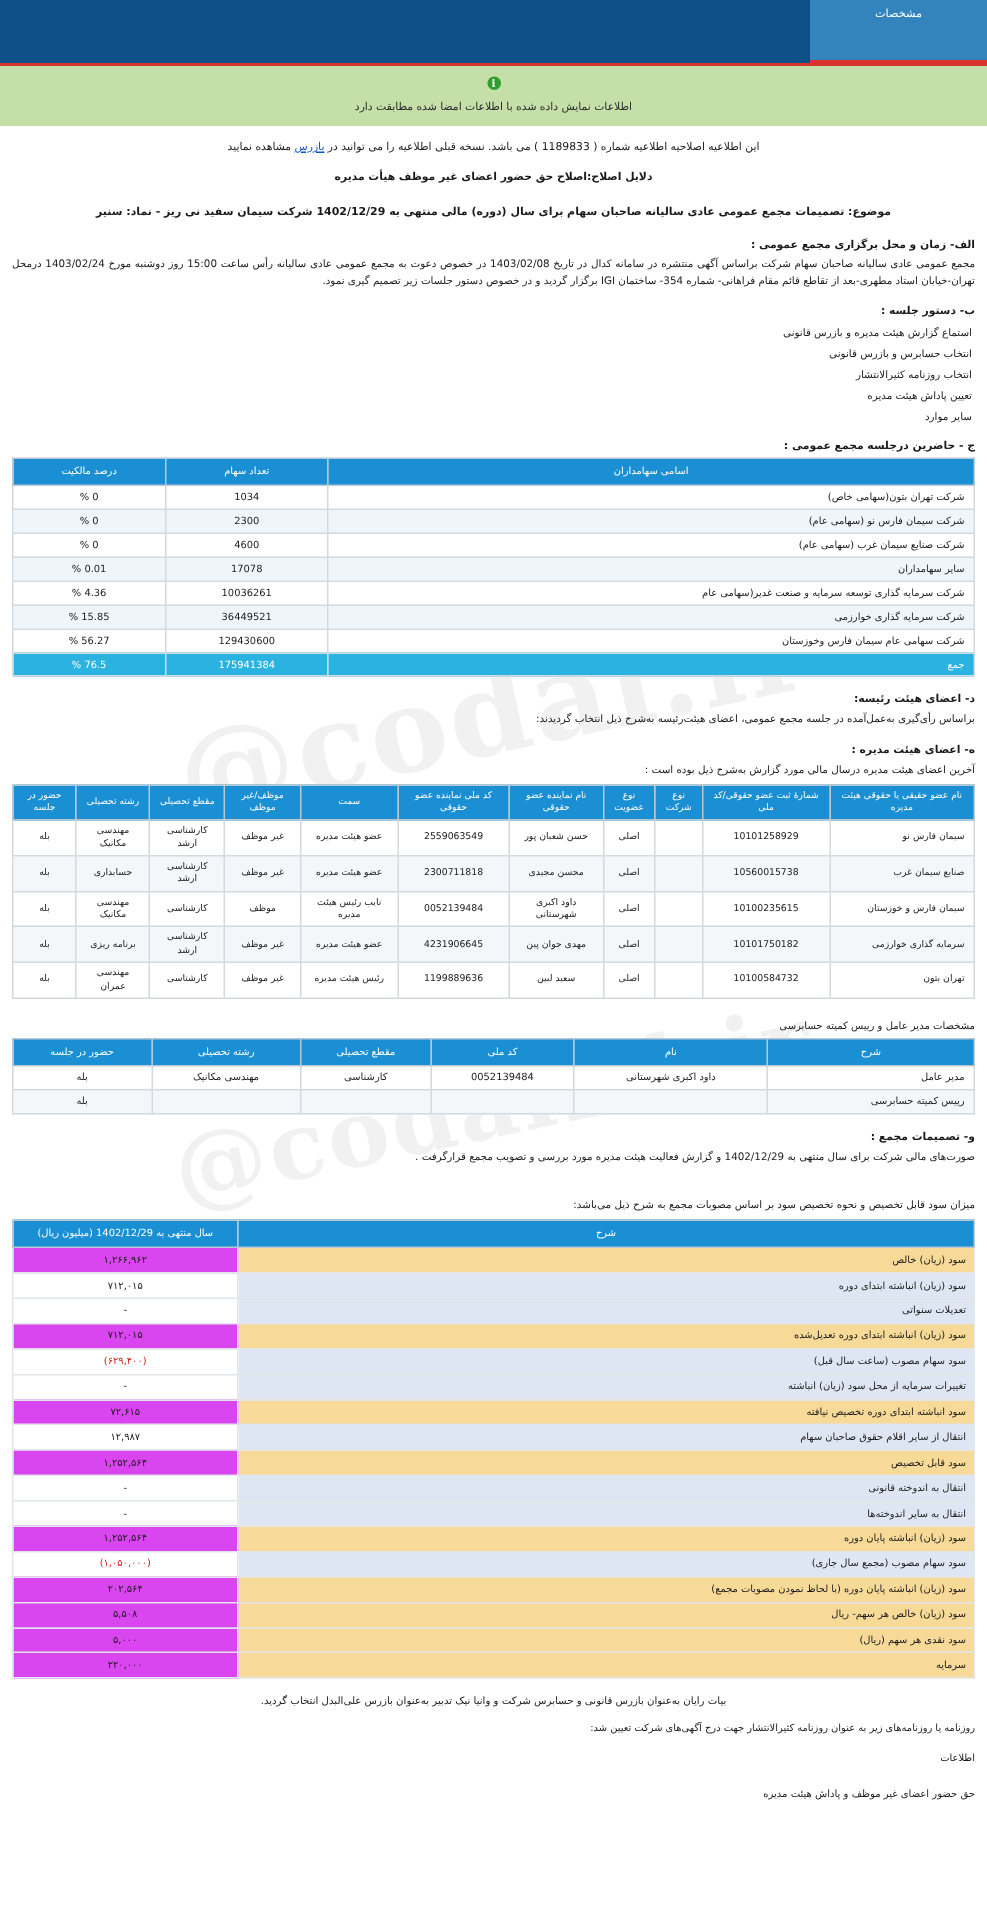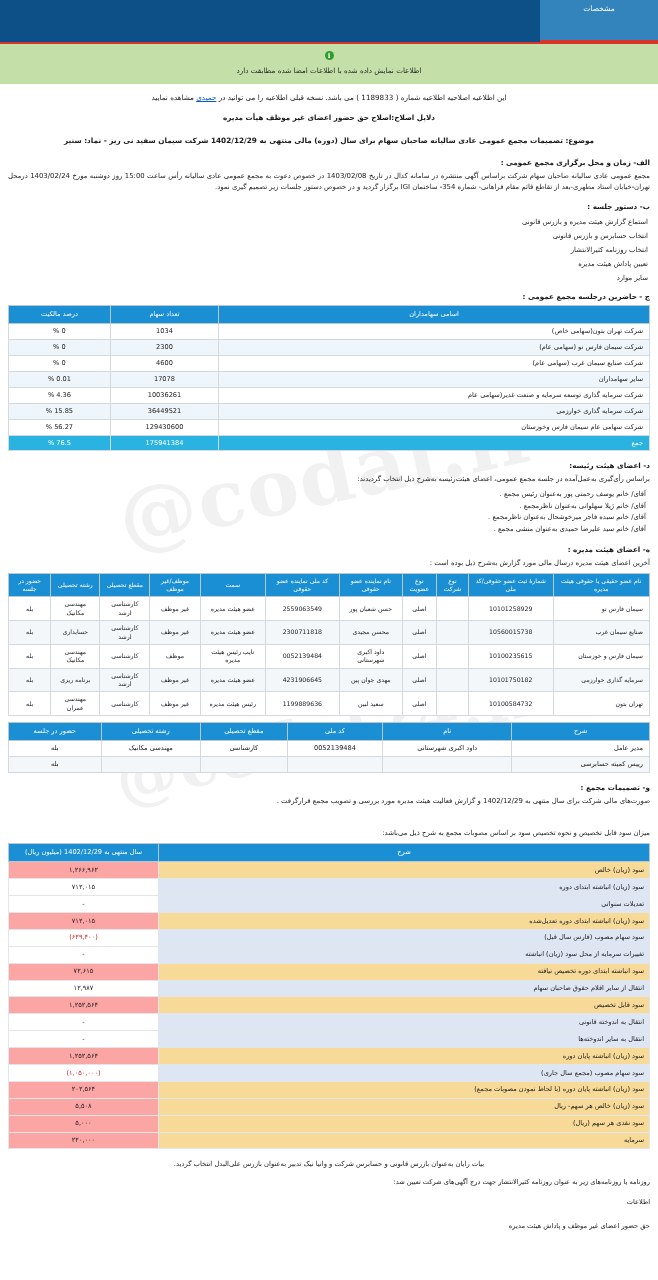"حمیدی" a.lnk { text: حمیدی -> بازرس }
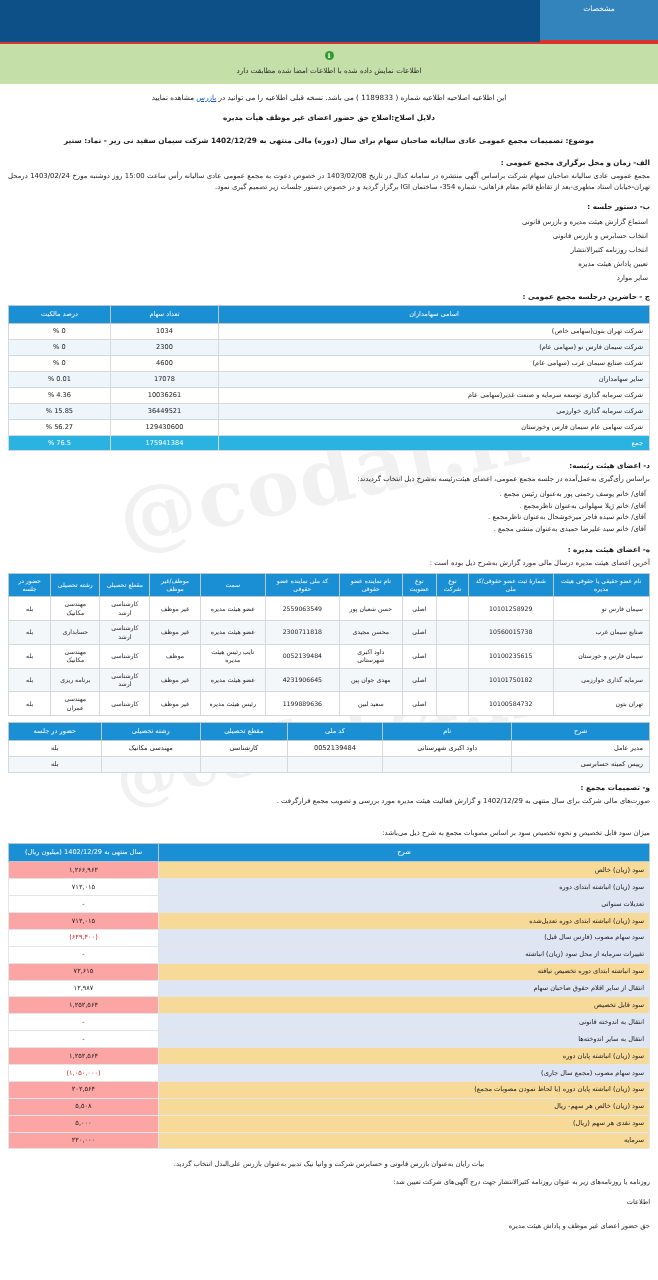"آقای/ خانم یوسف رحمتی پور" div.presidium { html: <div> <div>آقای/ خانم یوسف رحمتی پور به‌عنوان رئیس مجمع .</div> <div>آقای/ خانم ژیلا سهلوانی به‌عنوان ناظرمجمع .</div> <div>آقای/ خانم سیده فاجر میرخوشحال به‌عنوان ناظرمجمع .</div> <div>آقای/ خانم سید علیرضا حمیدی به‌عنوان منشی مجمع .</div> </div> -> none }
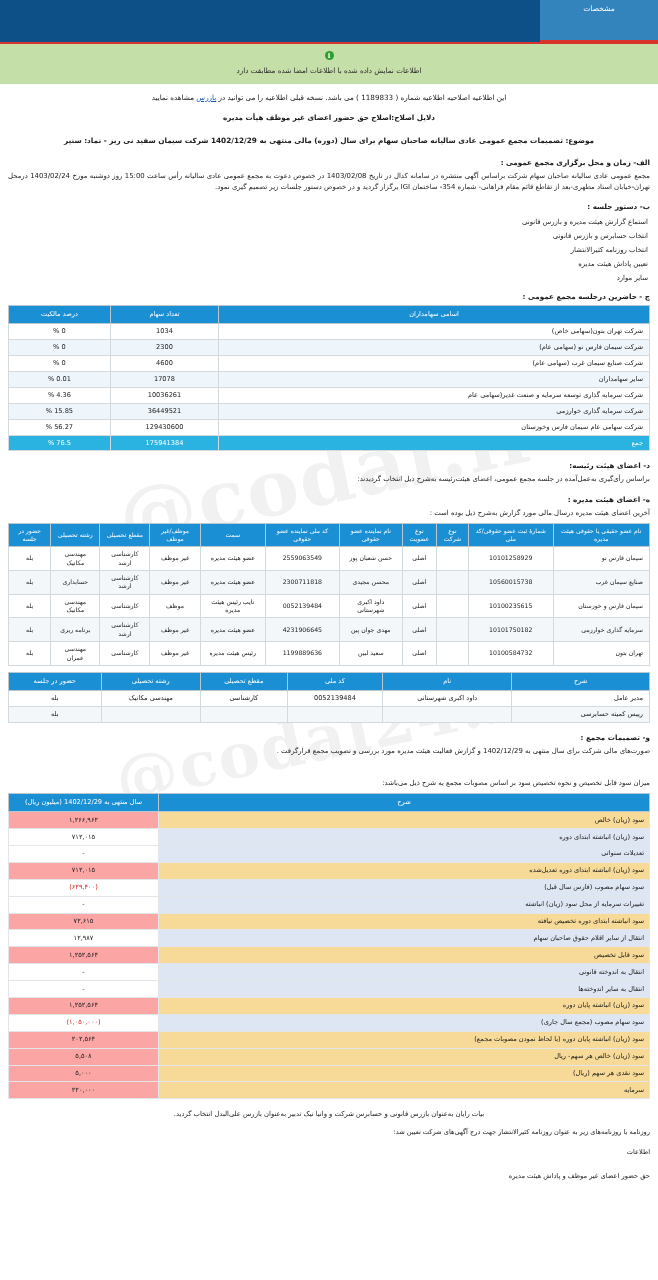"مشخصات مدیر عامل و رییس" div.small-label { html: none -> <div>مشخصات مدیر عامل و رییس کمیته حسابرسی</div> }
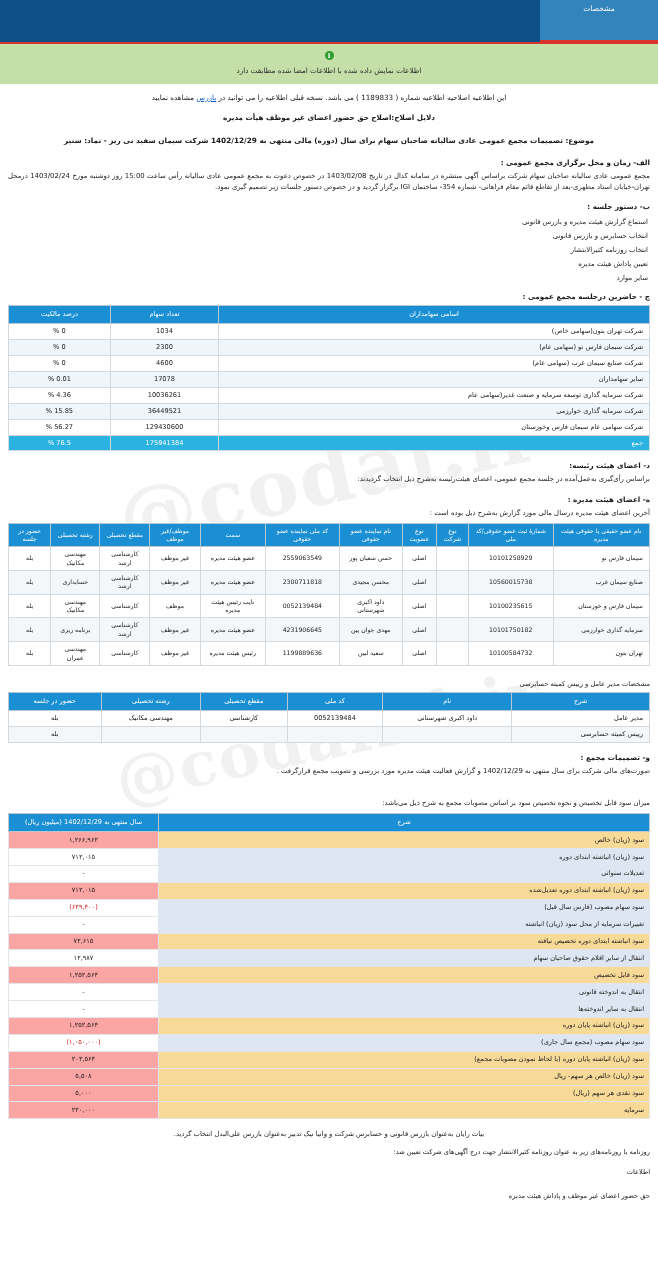"۱,۲۶۶,۹۶۲" .t-profit tr.hl td.val { background: #fca5a5 -> #d946ef }
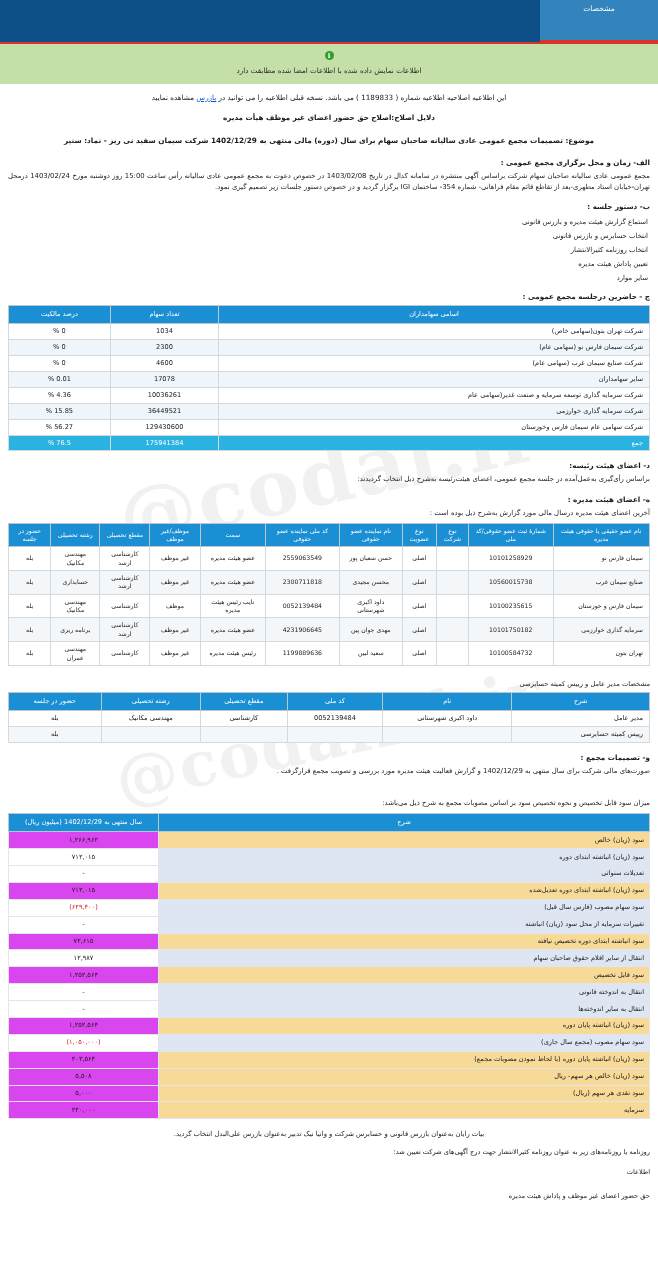"سود سهام مصوب (فارس سال" td.desc { text: فارس -> ساعت }
